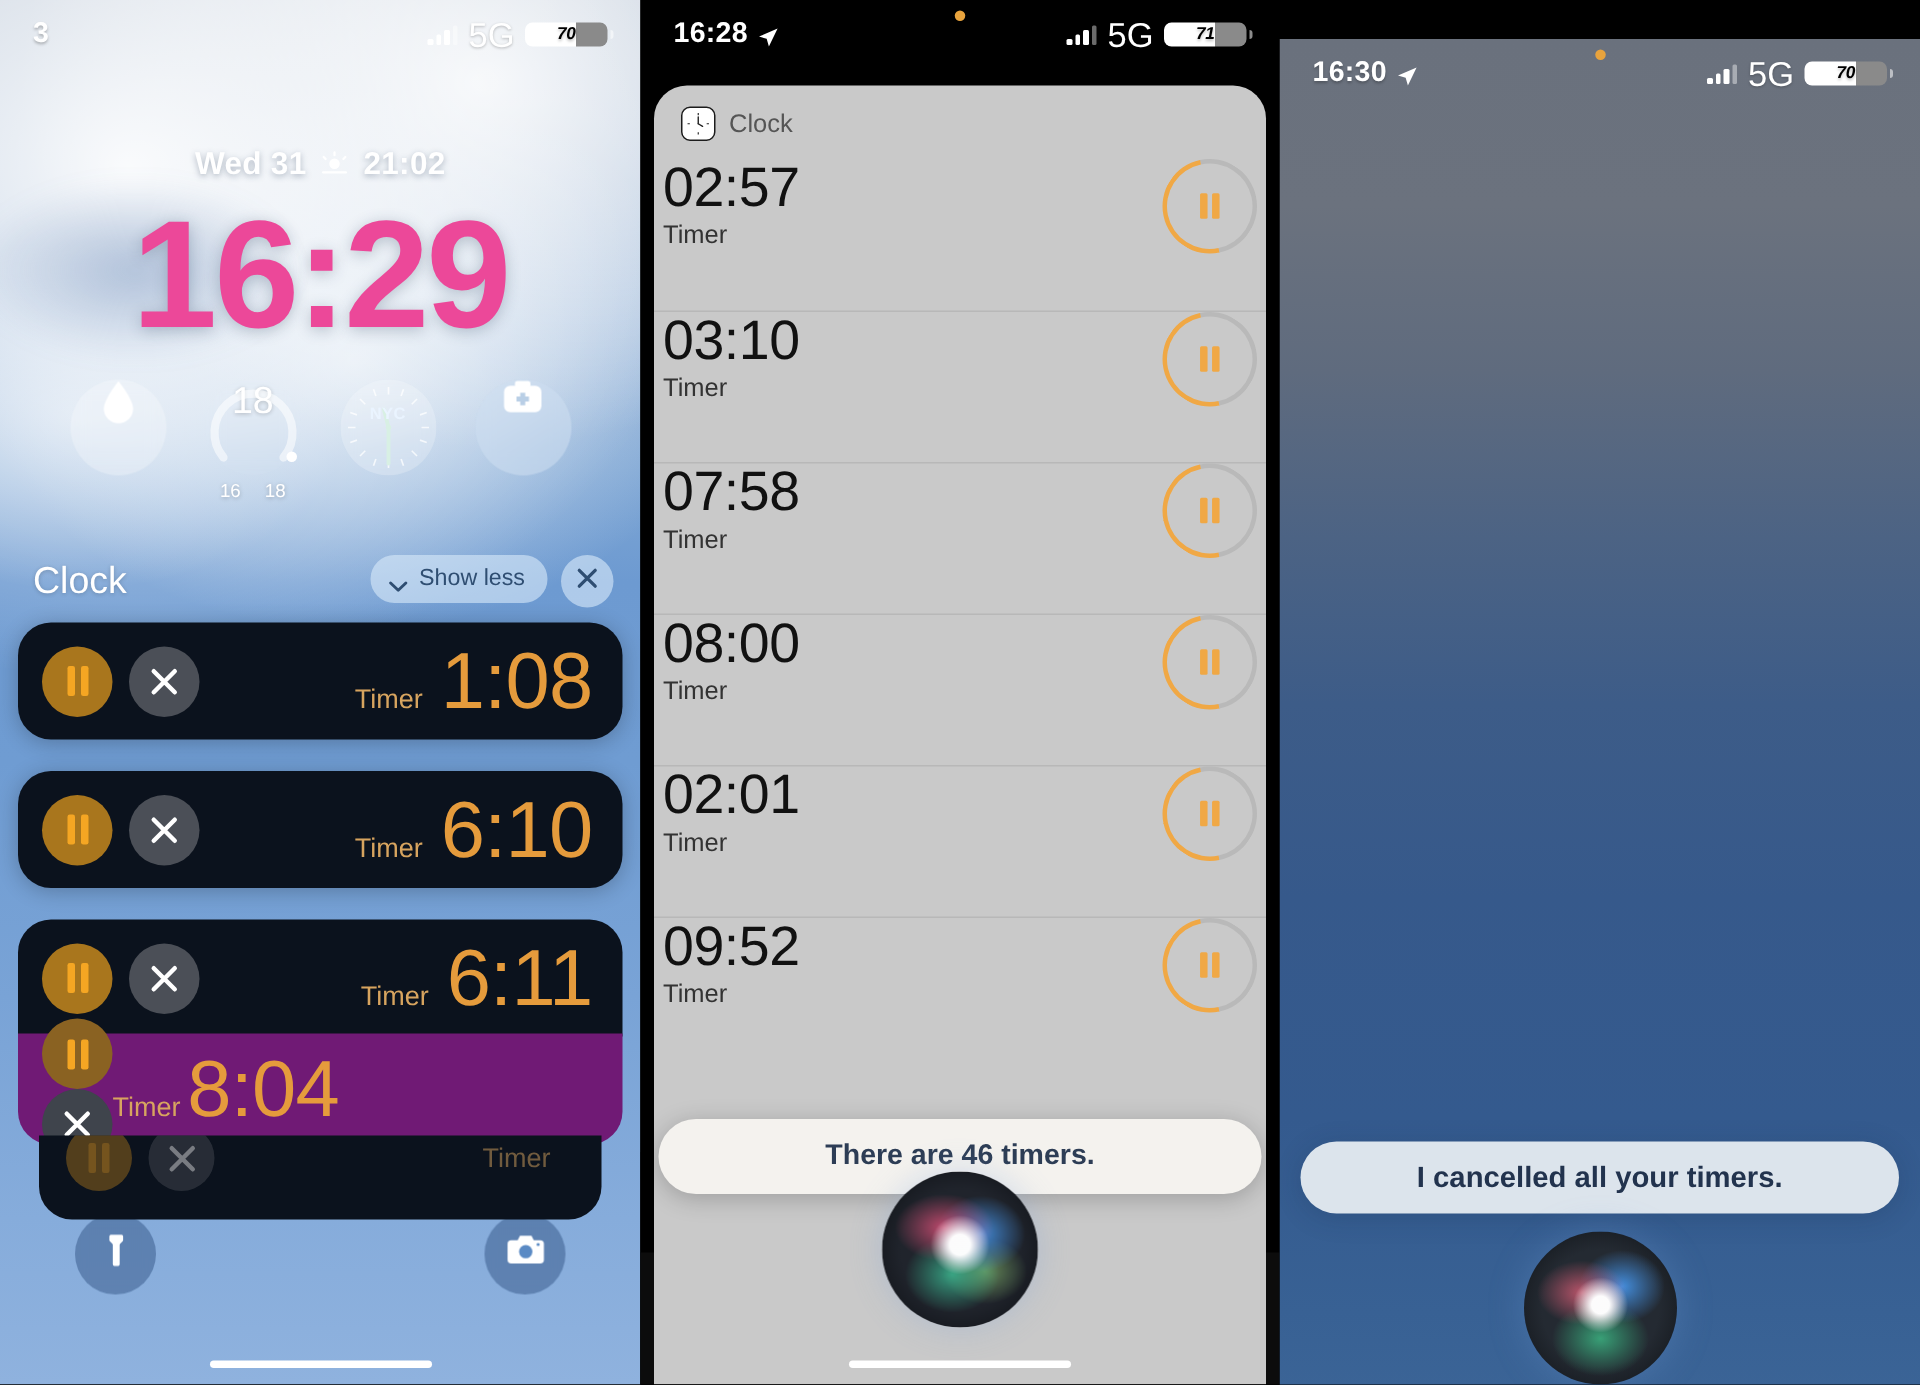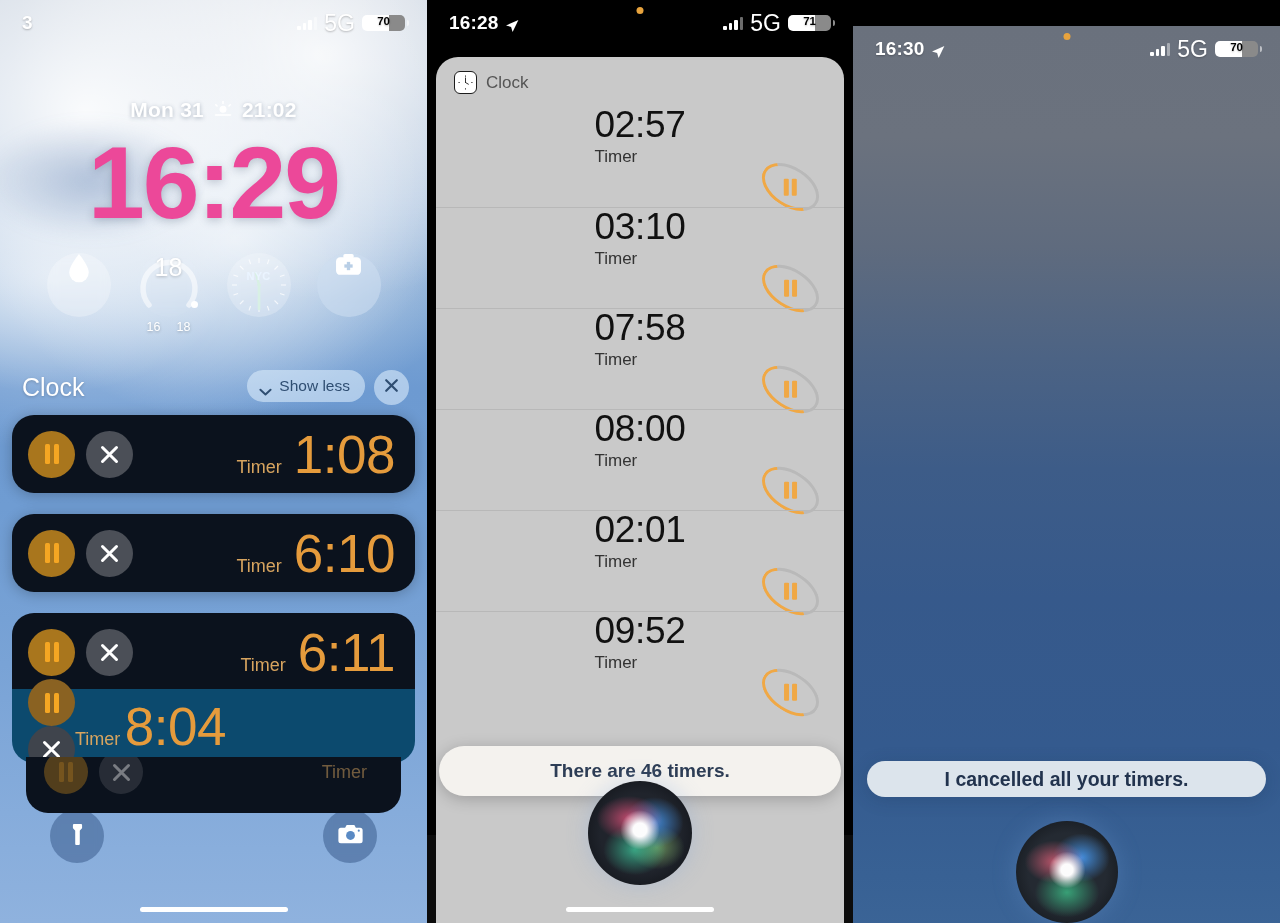"70" .batt { align-items: flex-start -> center; font-style: none -> italic; width: 43px -> 55px }
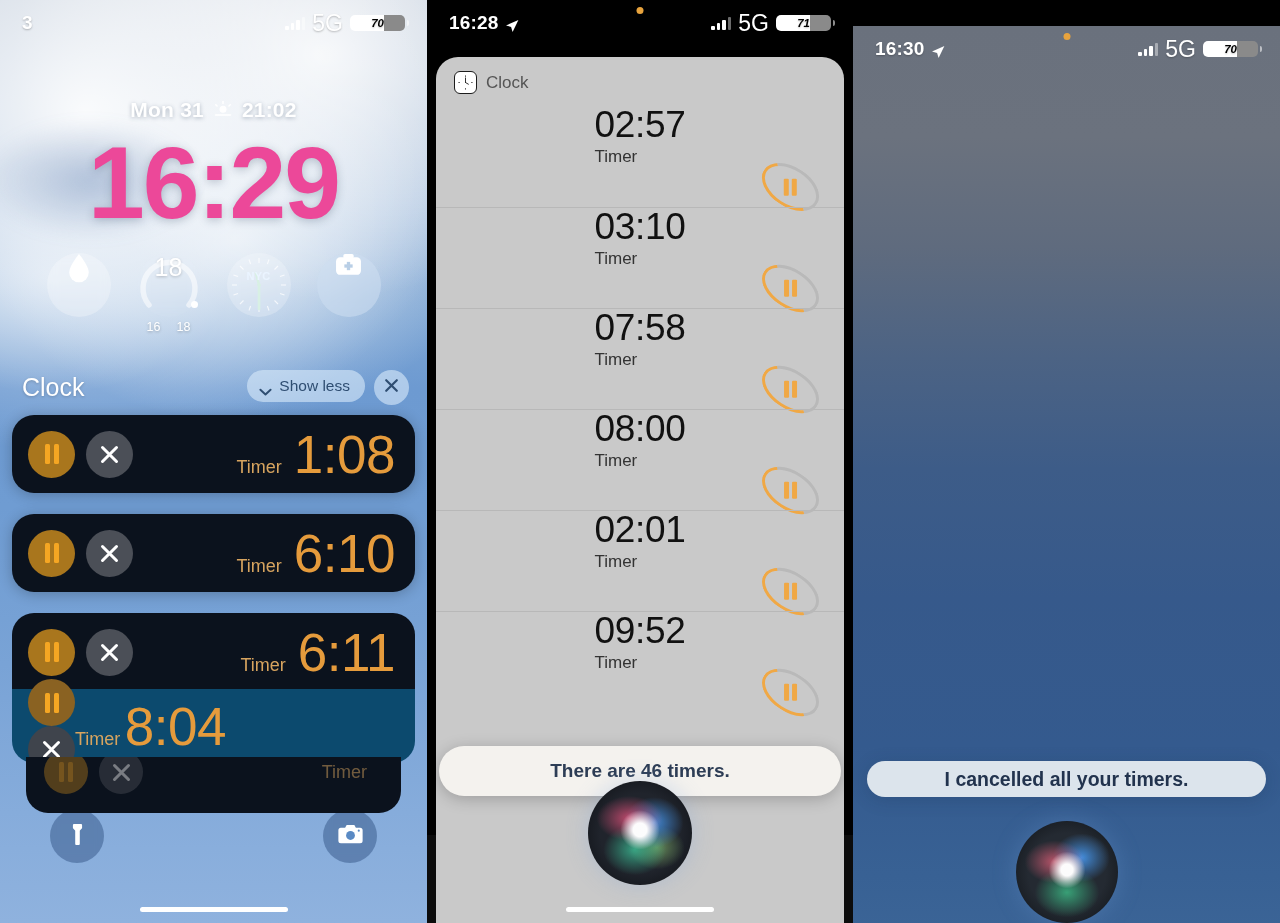"Mon 31" span { text: Mon -> Wed }
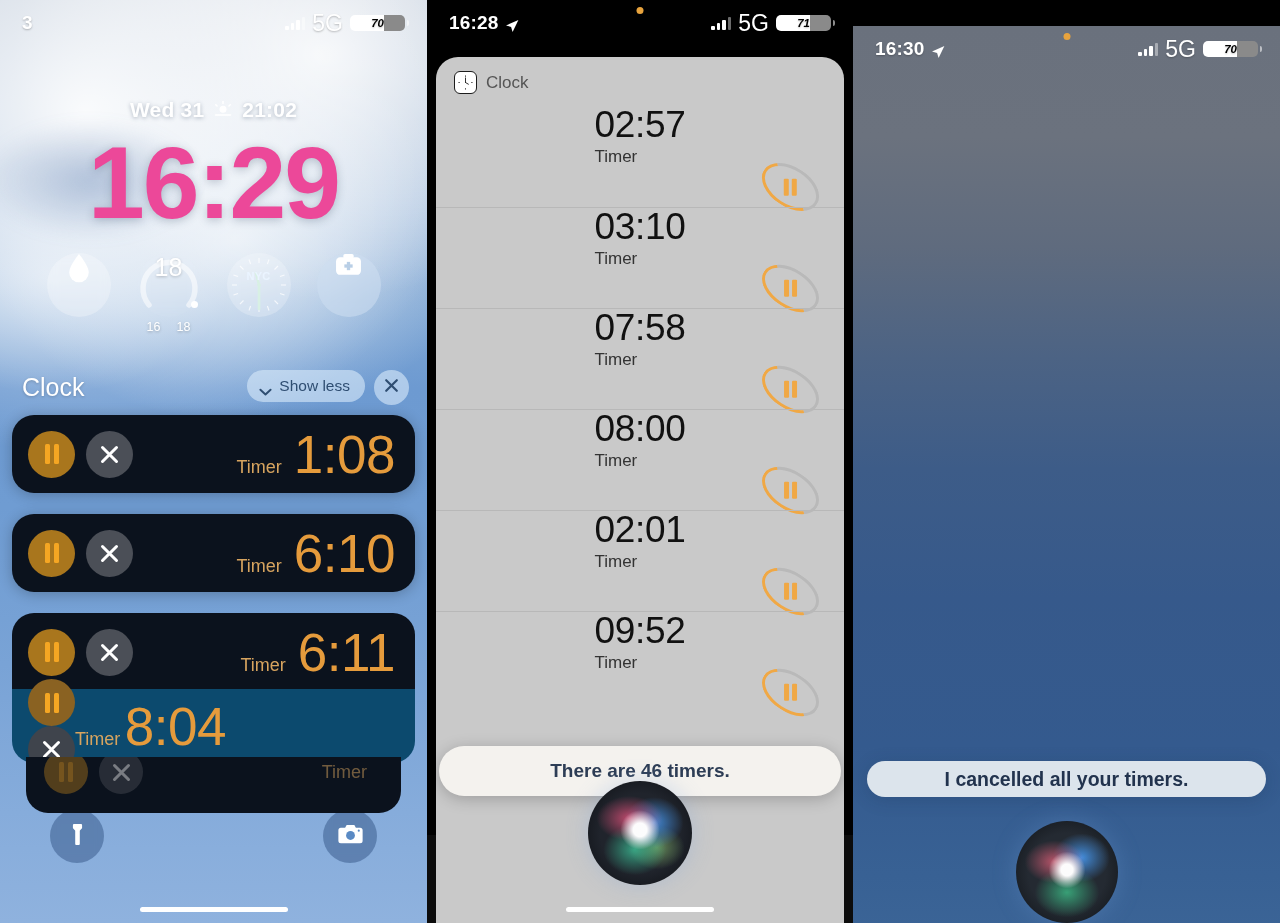"02:57" .trow { align-items: center -> flex-start; flex-direction: column -> none; padding: 0 22px -> 0 6px }
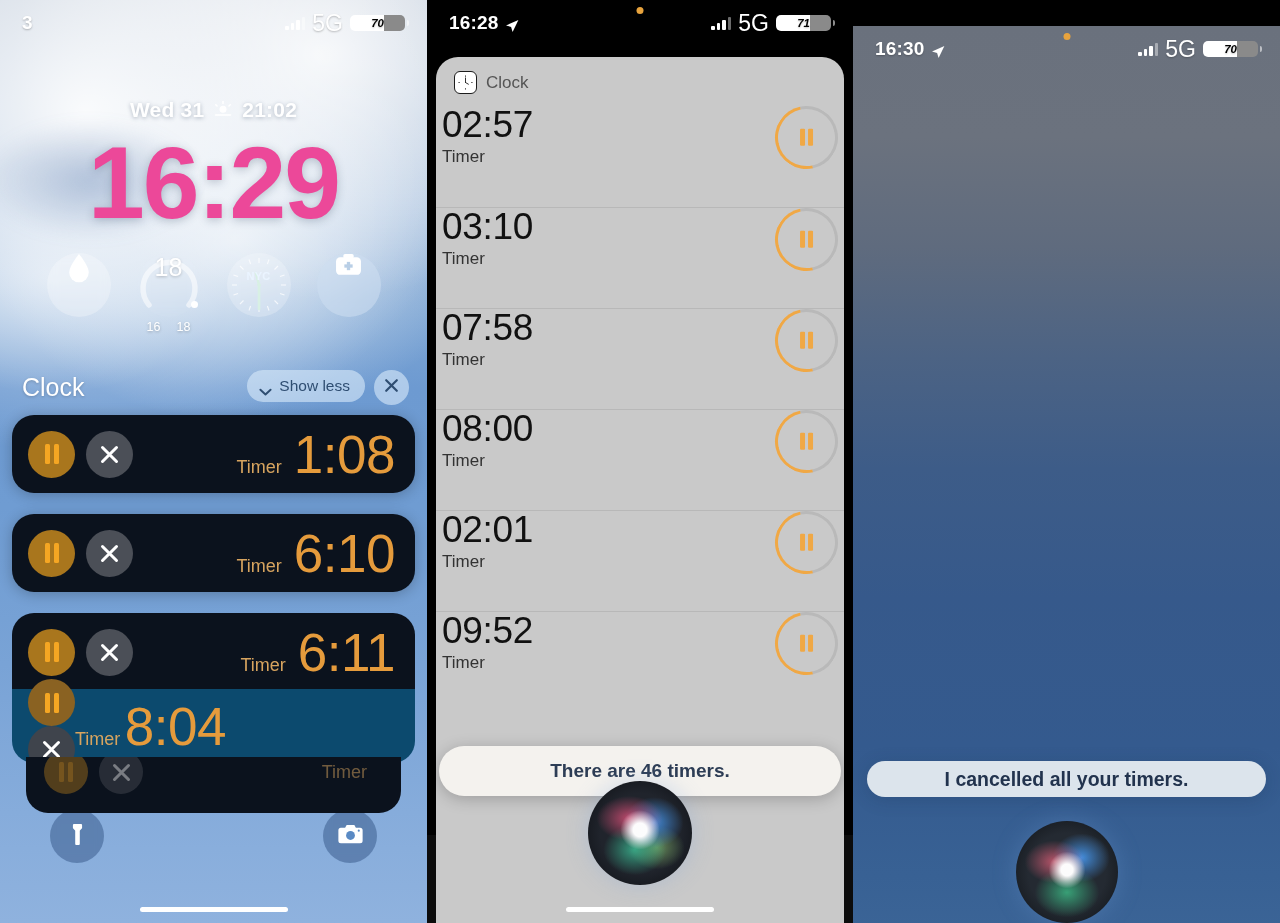"Timer 8:04" .tgroup .row2 { background: #0c4a6e -> #701a75 }
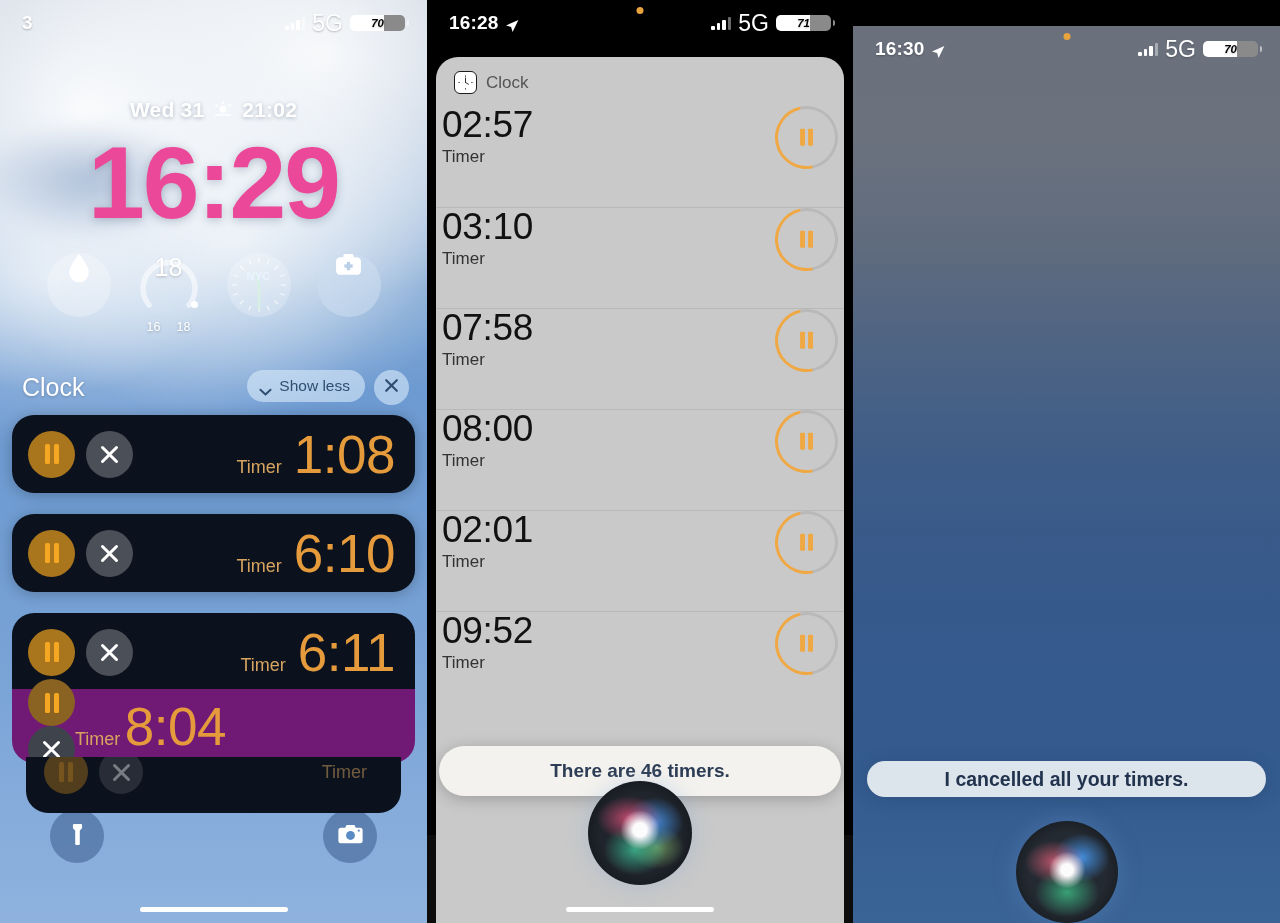"I cancelled all your timers." .right-bubble { height: 36px -> 48px }
